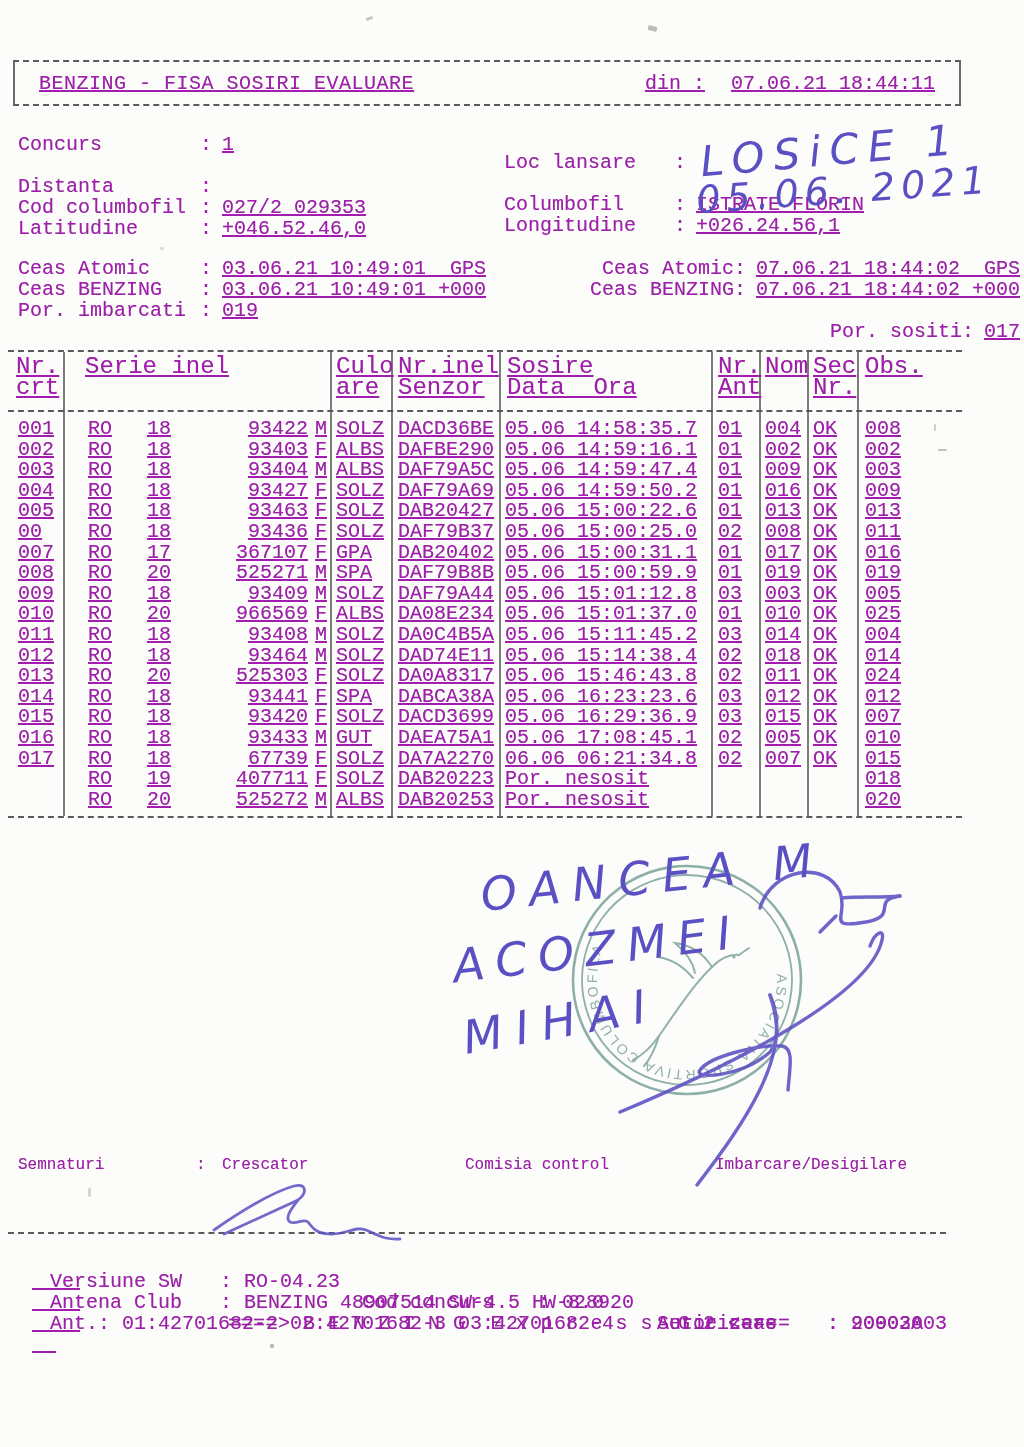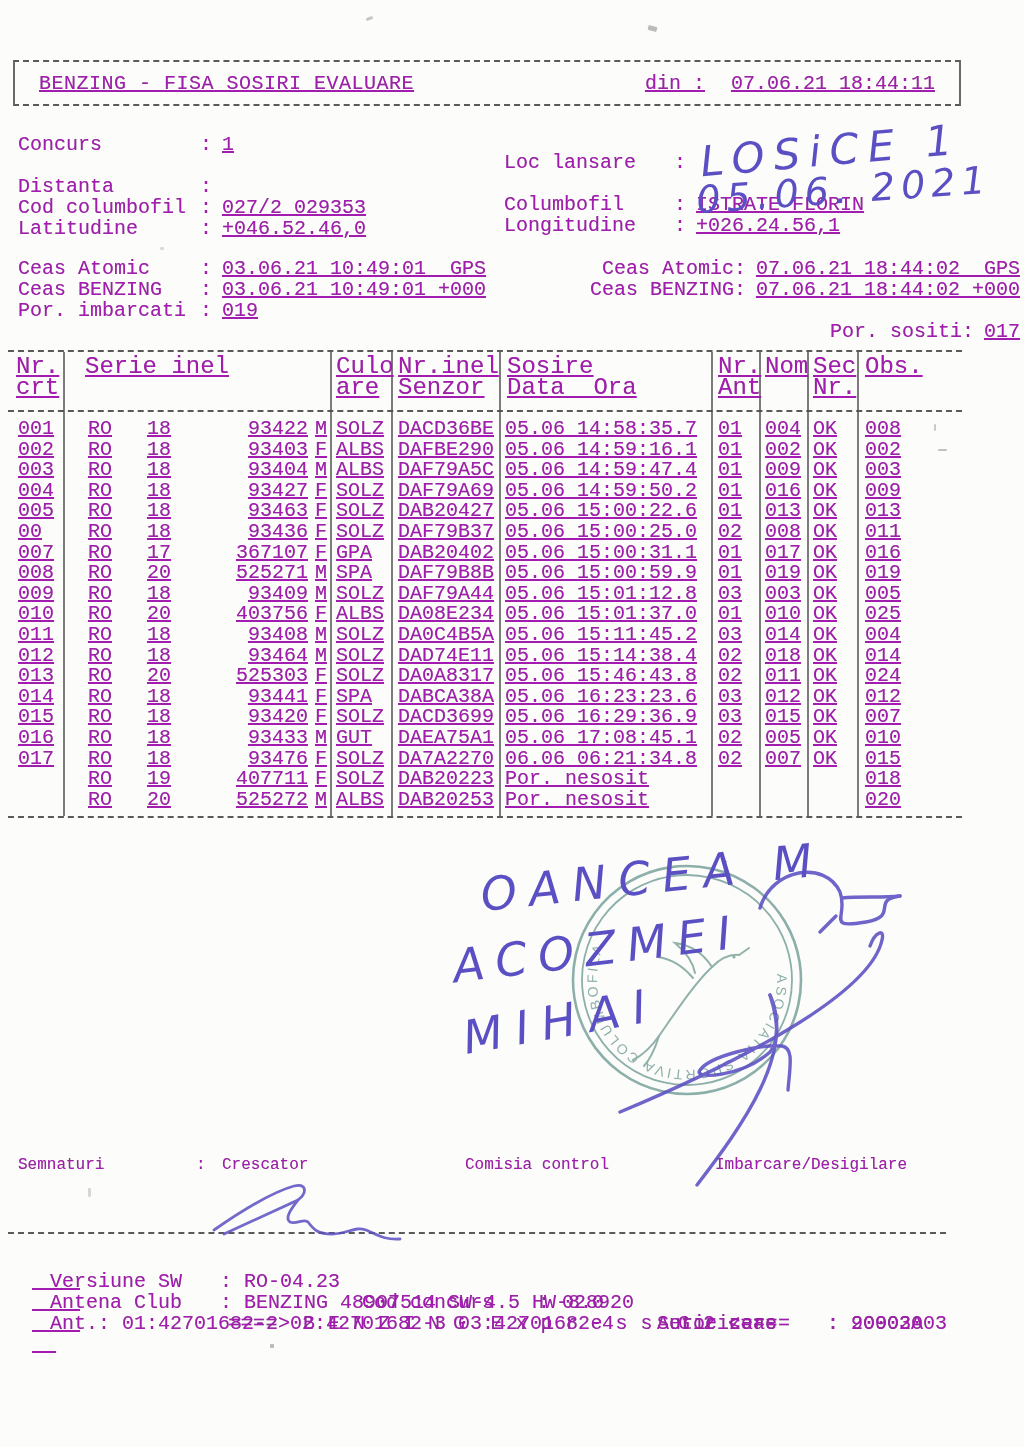"403756" span.c-ring { text: 403756 -> 966569 }
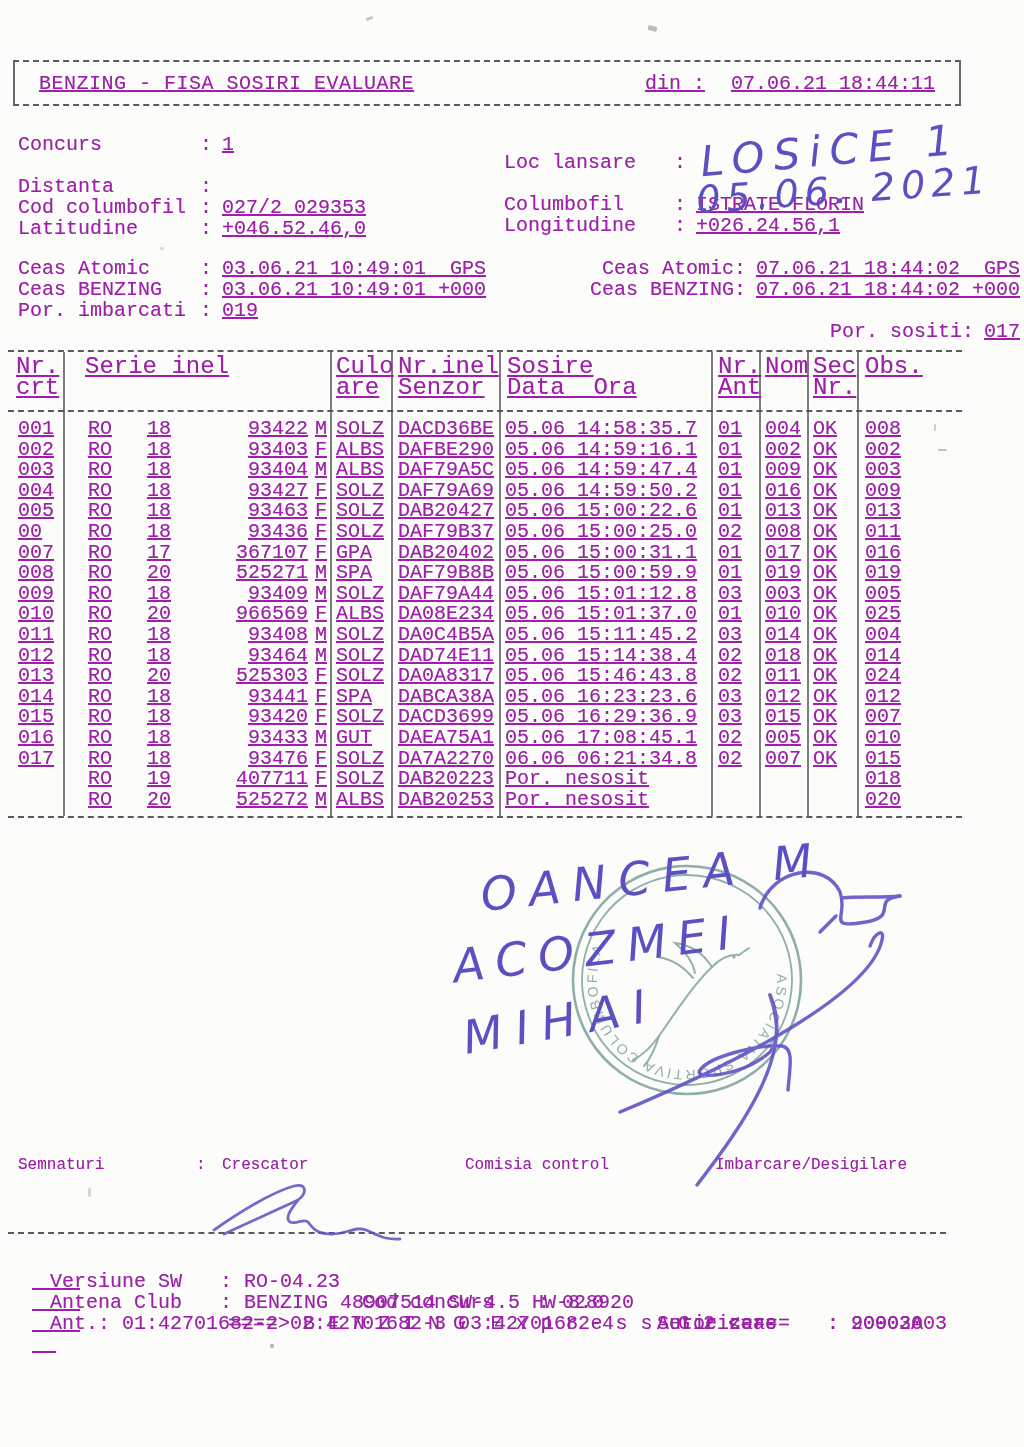"93476" span.c-ring { text: 93476 -> 67739 }
